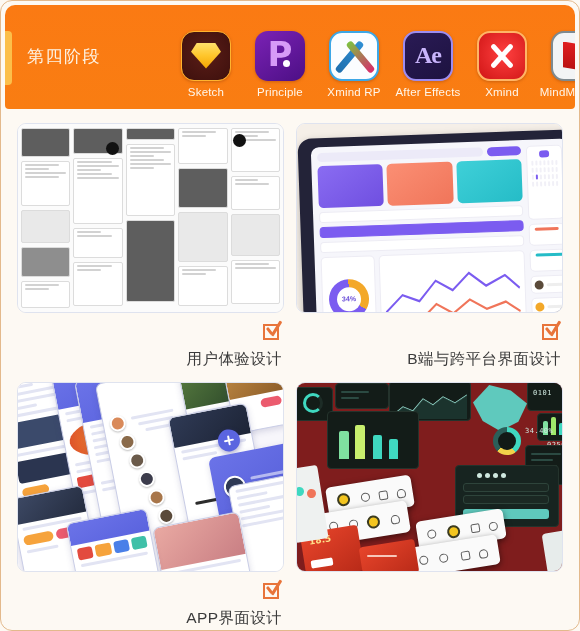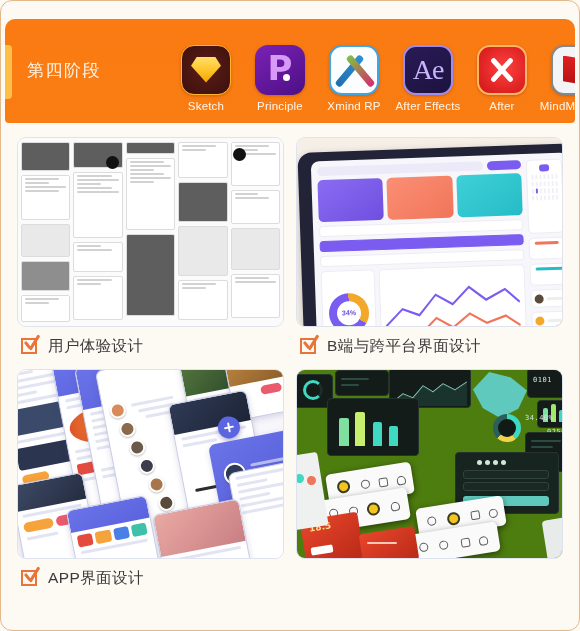"第四阶段" .header { margin: 18px 4px 0 4px -> 4px 4px 0 4px }
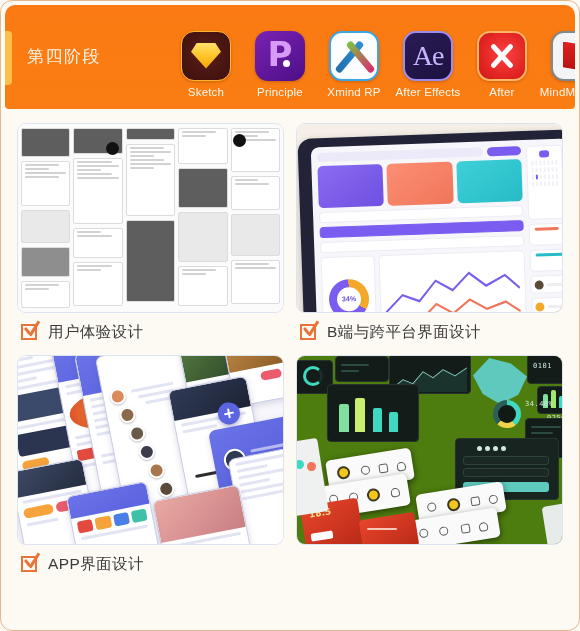"Ae" .ae-txt { font-size: 28px -> 24px; font-weight: normal -> bold }
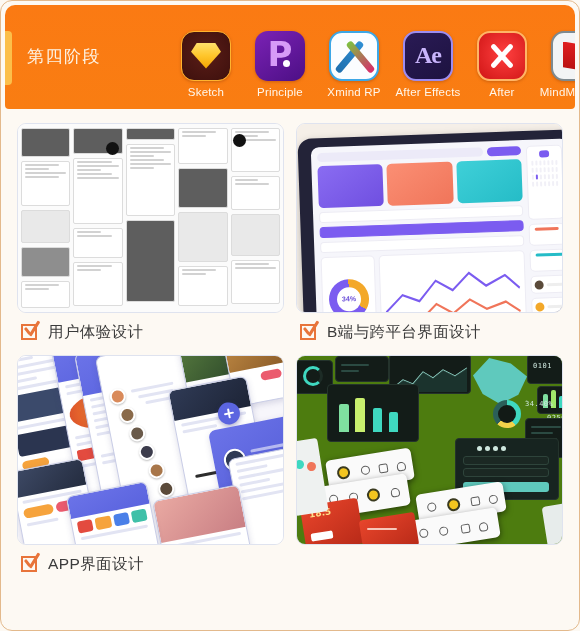"After" div.app-label { text: After -> Xmind }
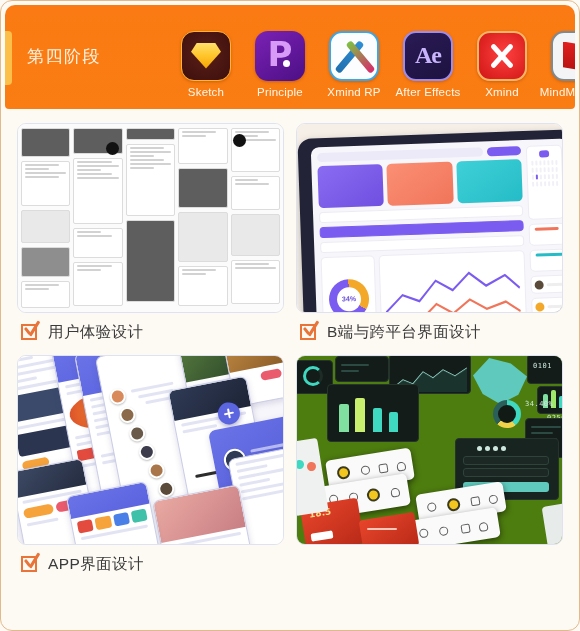"用户体验设计" .caption { align-items: flex-start -> flex-end; flex-direction: none -> column }
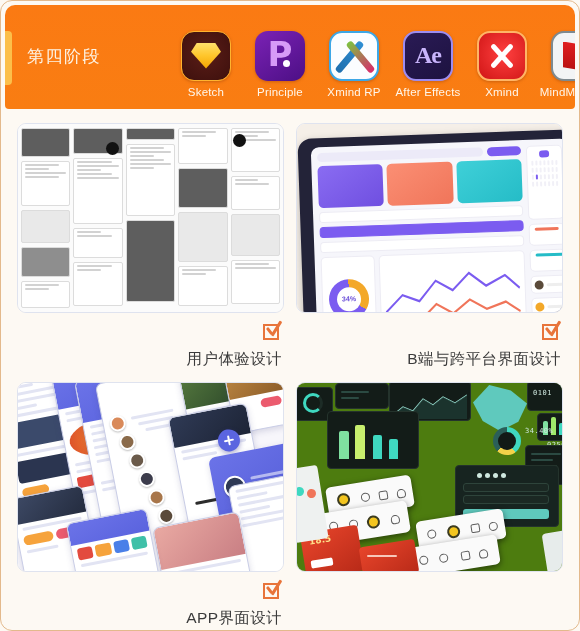"0101" .ui4 { background: #4d7c0f -> #7f1d1d }
